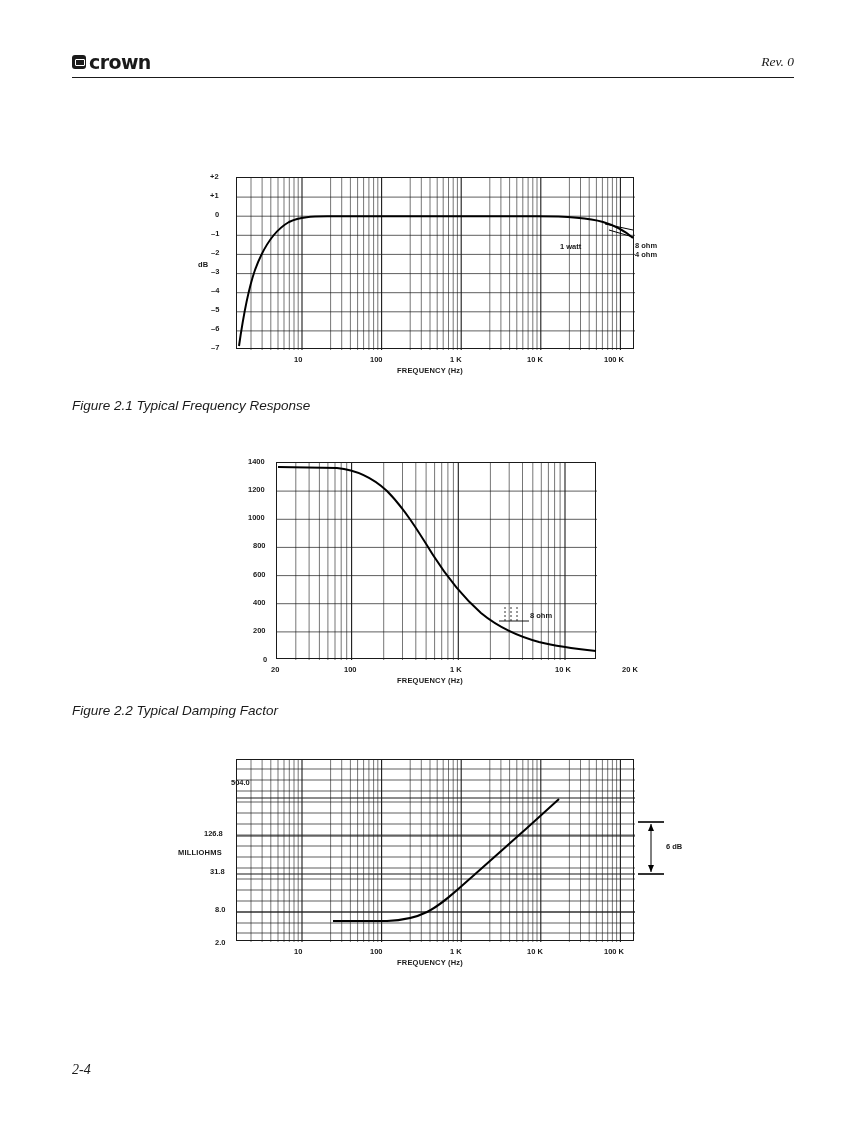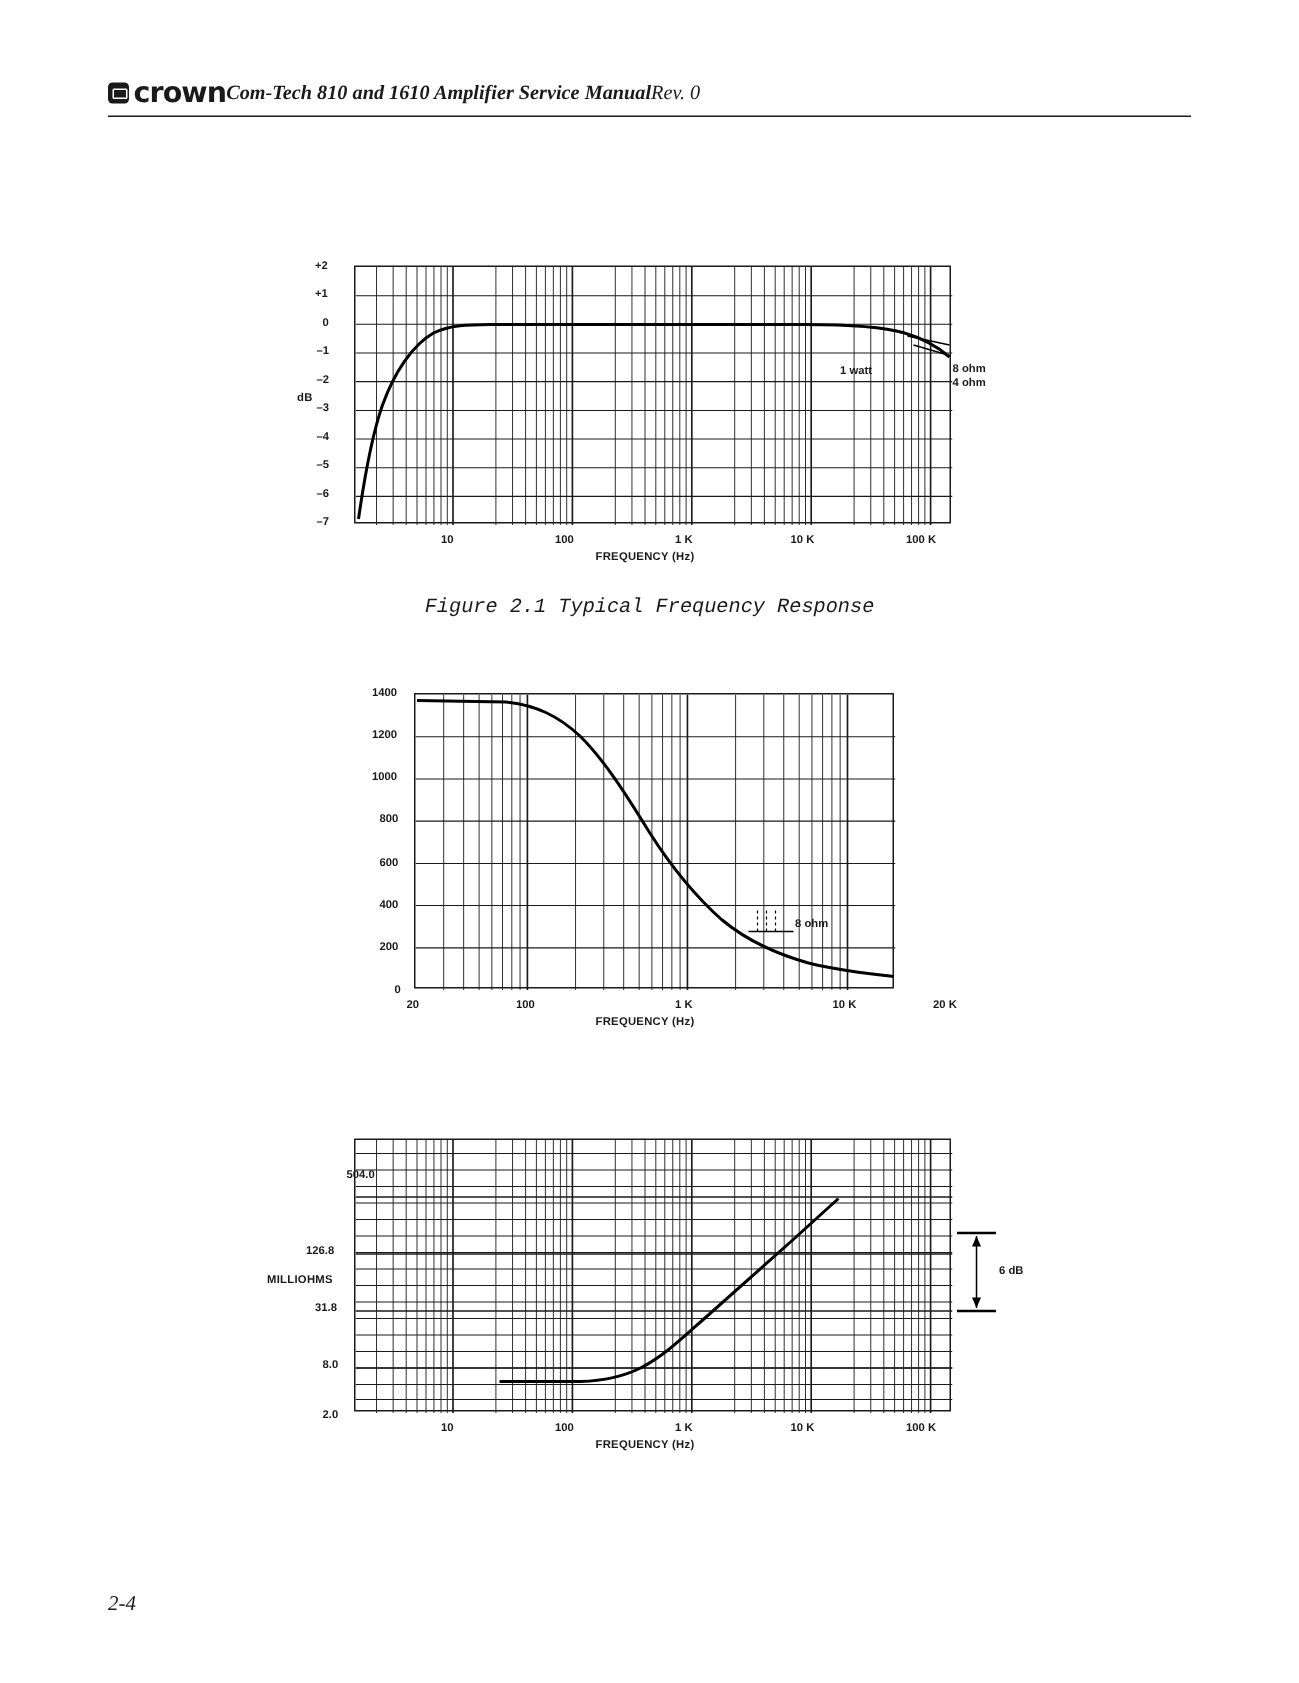"crown" .header-row { justify-content: none -> space-between }
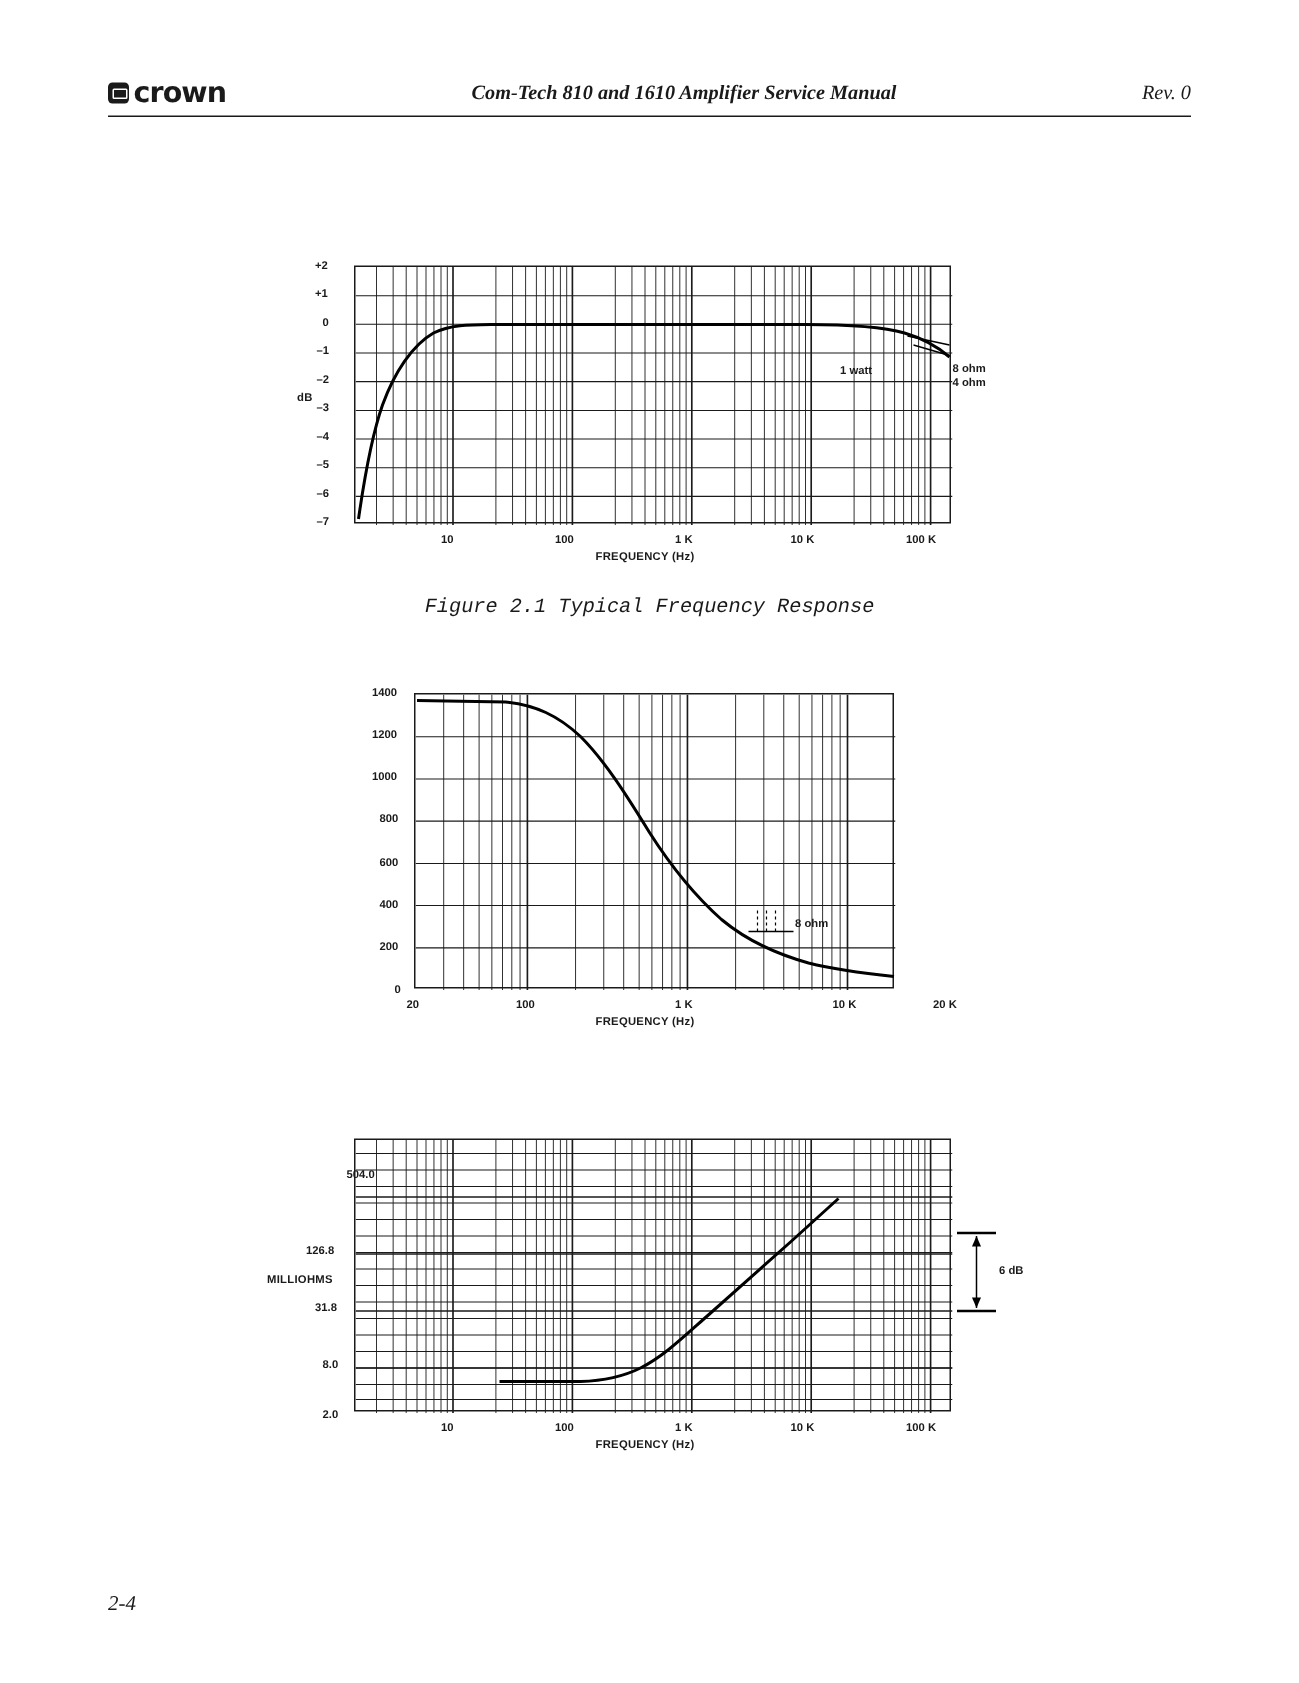"Com-Tech 810 and 1610 Amplifier" div.header-title { html: <div>Com-Tech 810 and 1610 Amplifier Service Manual</div> -> none }
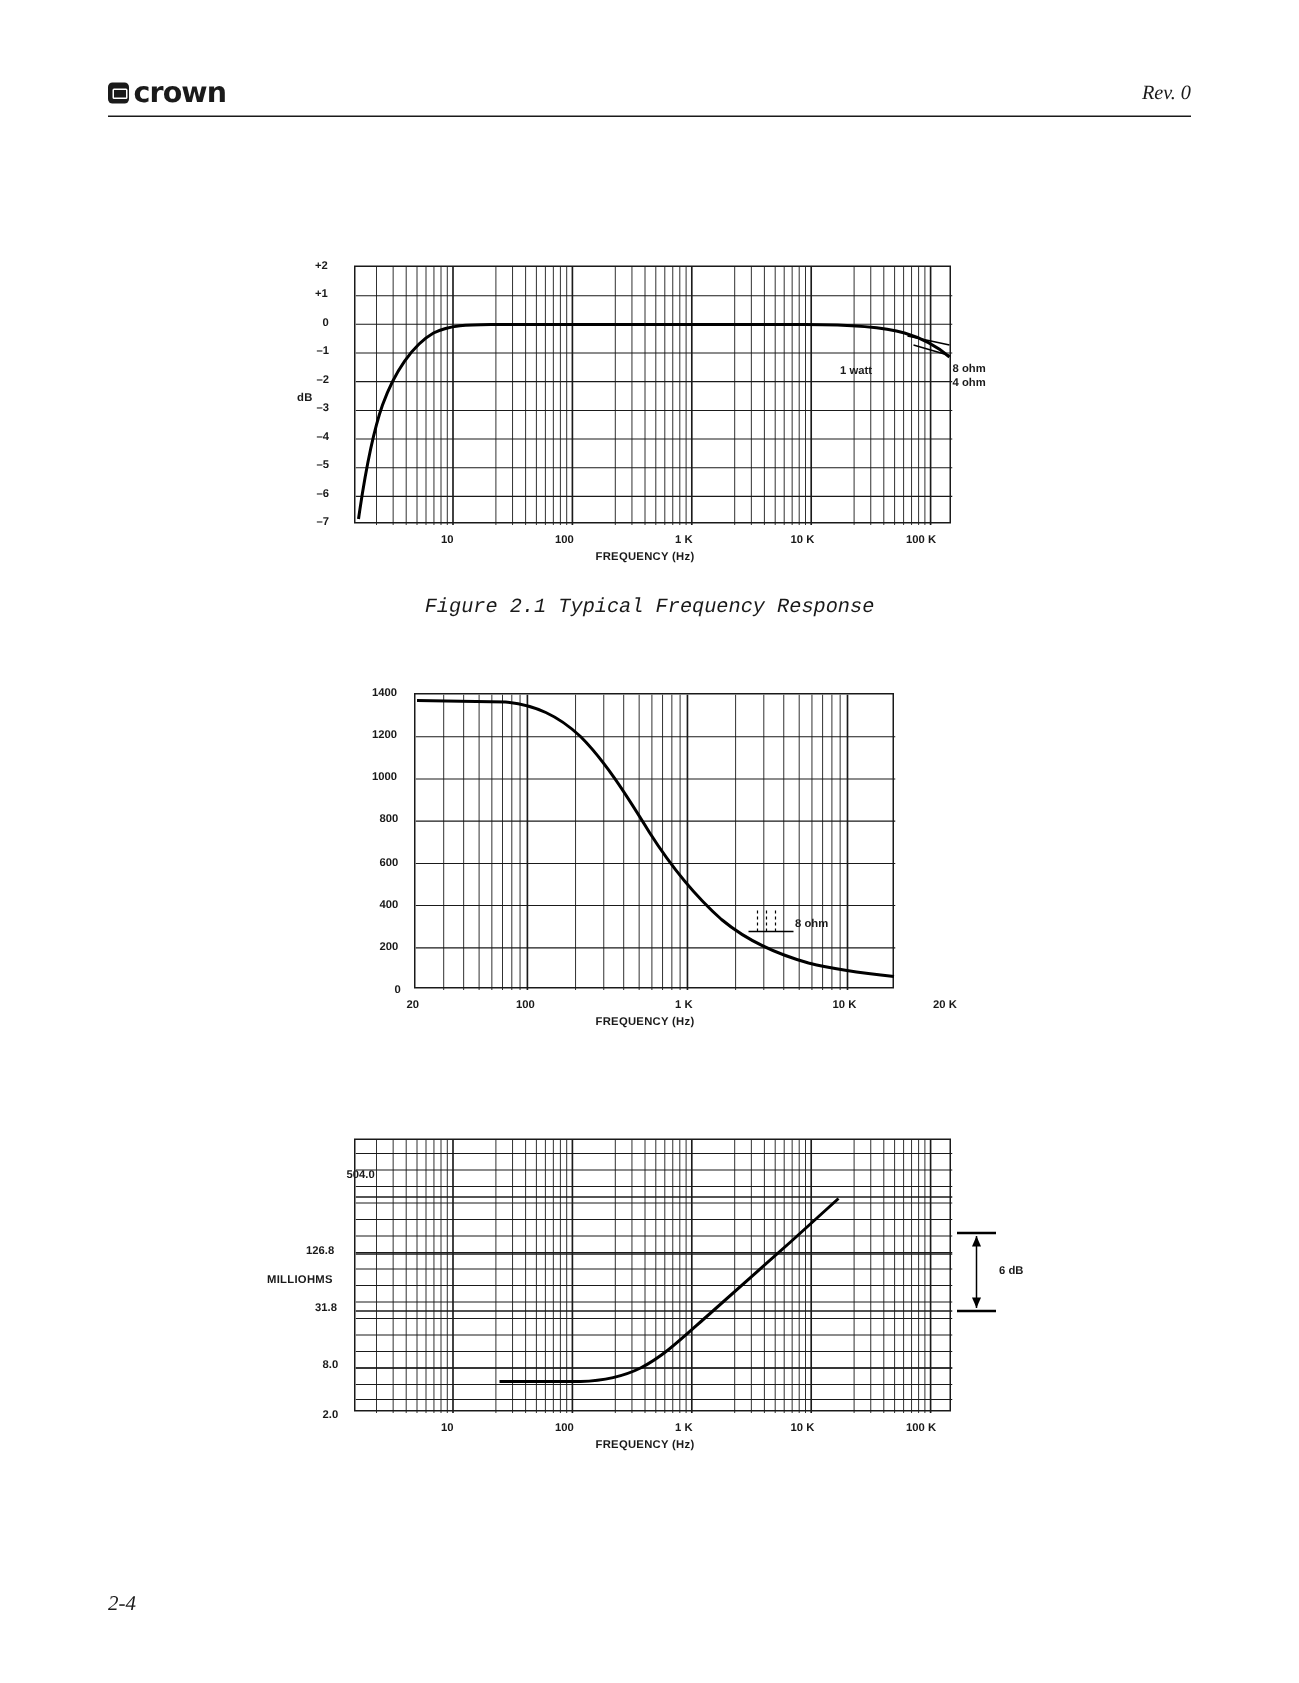"Figure 2.1 Typical Frequency Response" .fig-caption { font-family: Liberation Mono, monospace -> Liberation Sans, sans-serif; text-align: center -> left }
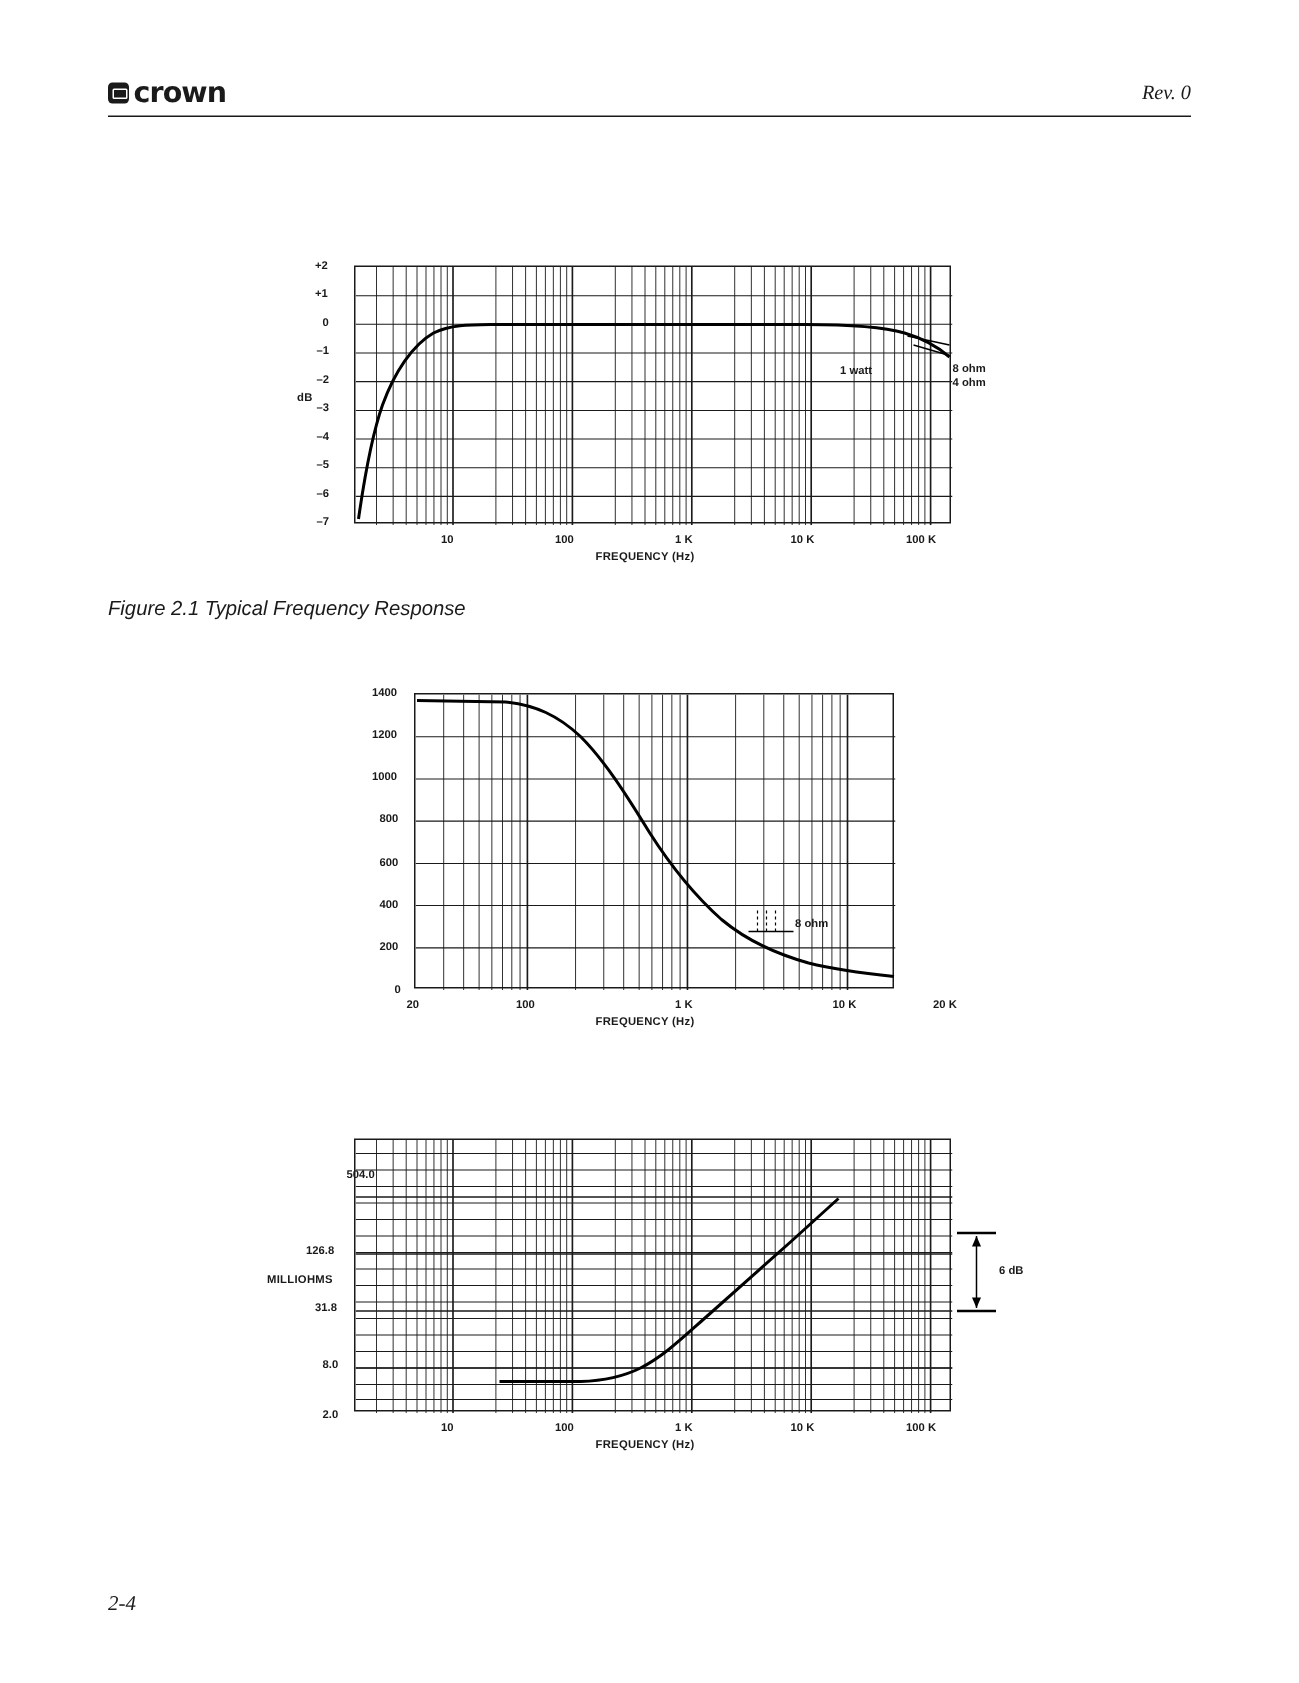"Figure 2.2 Typical Damping Factor" div.fig-caption { html: none -> <div>Figure 2.2 Typical Damping Factor</div> }
